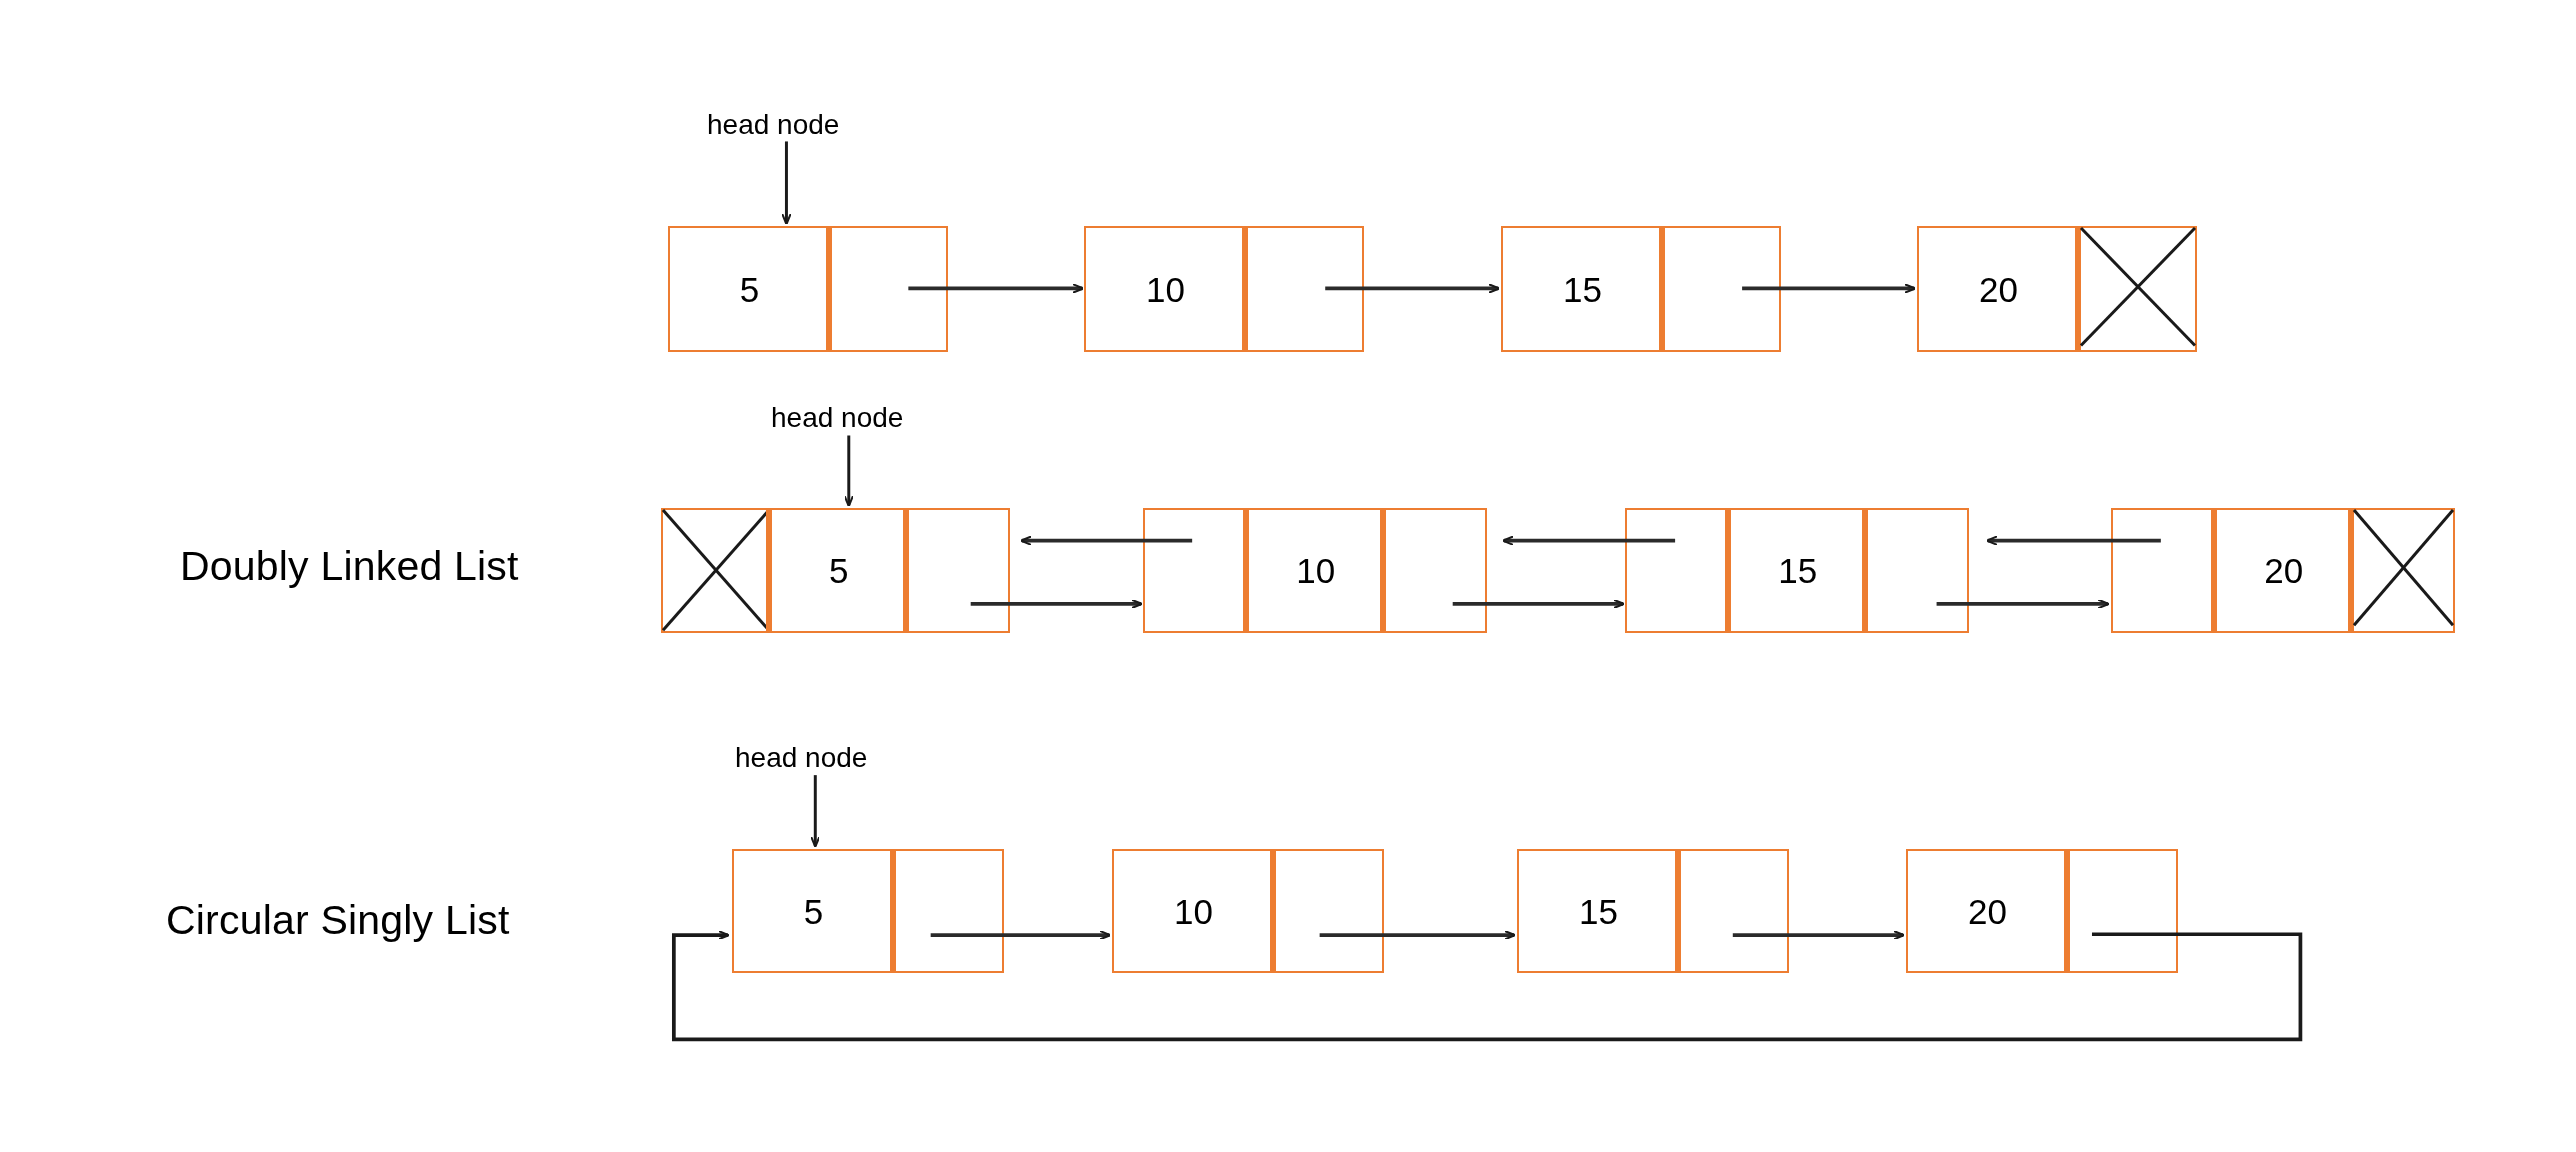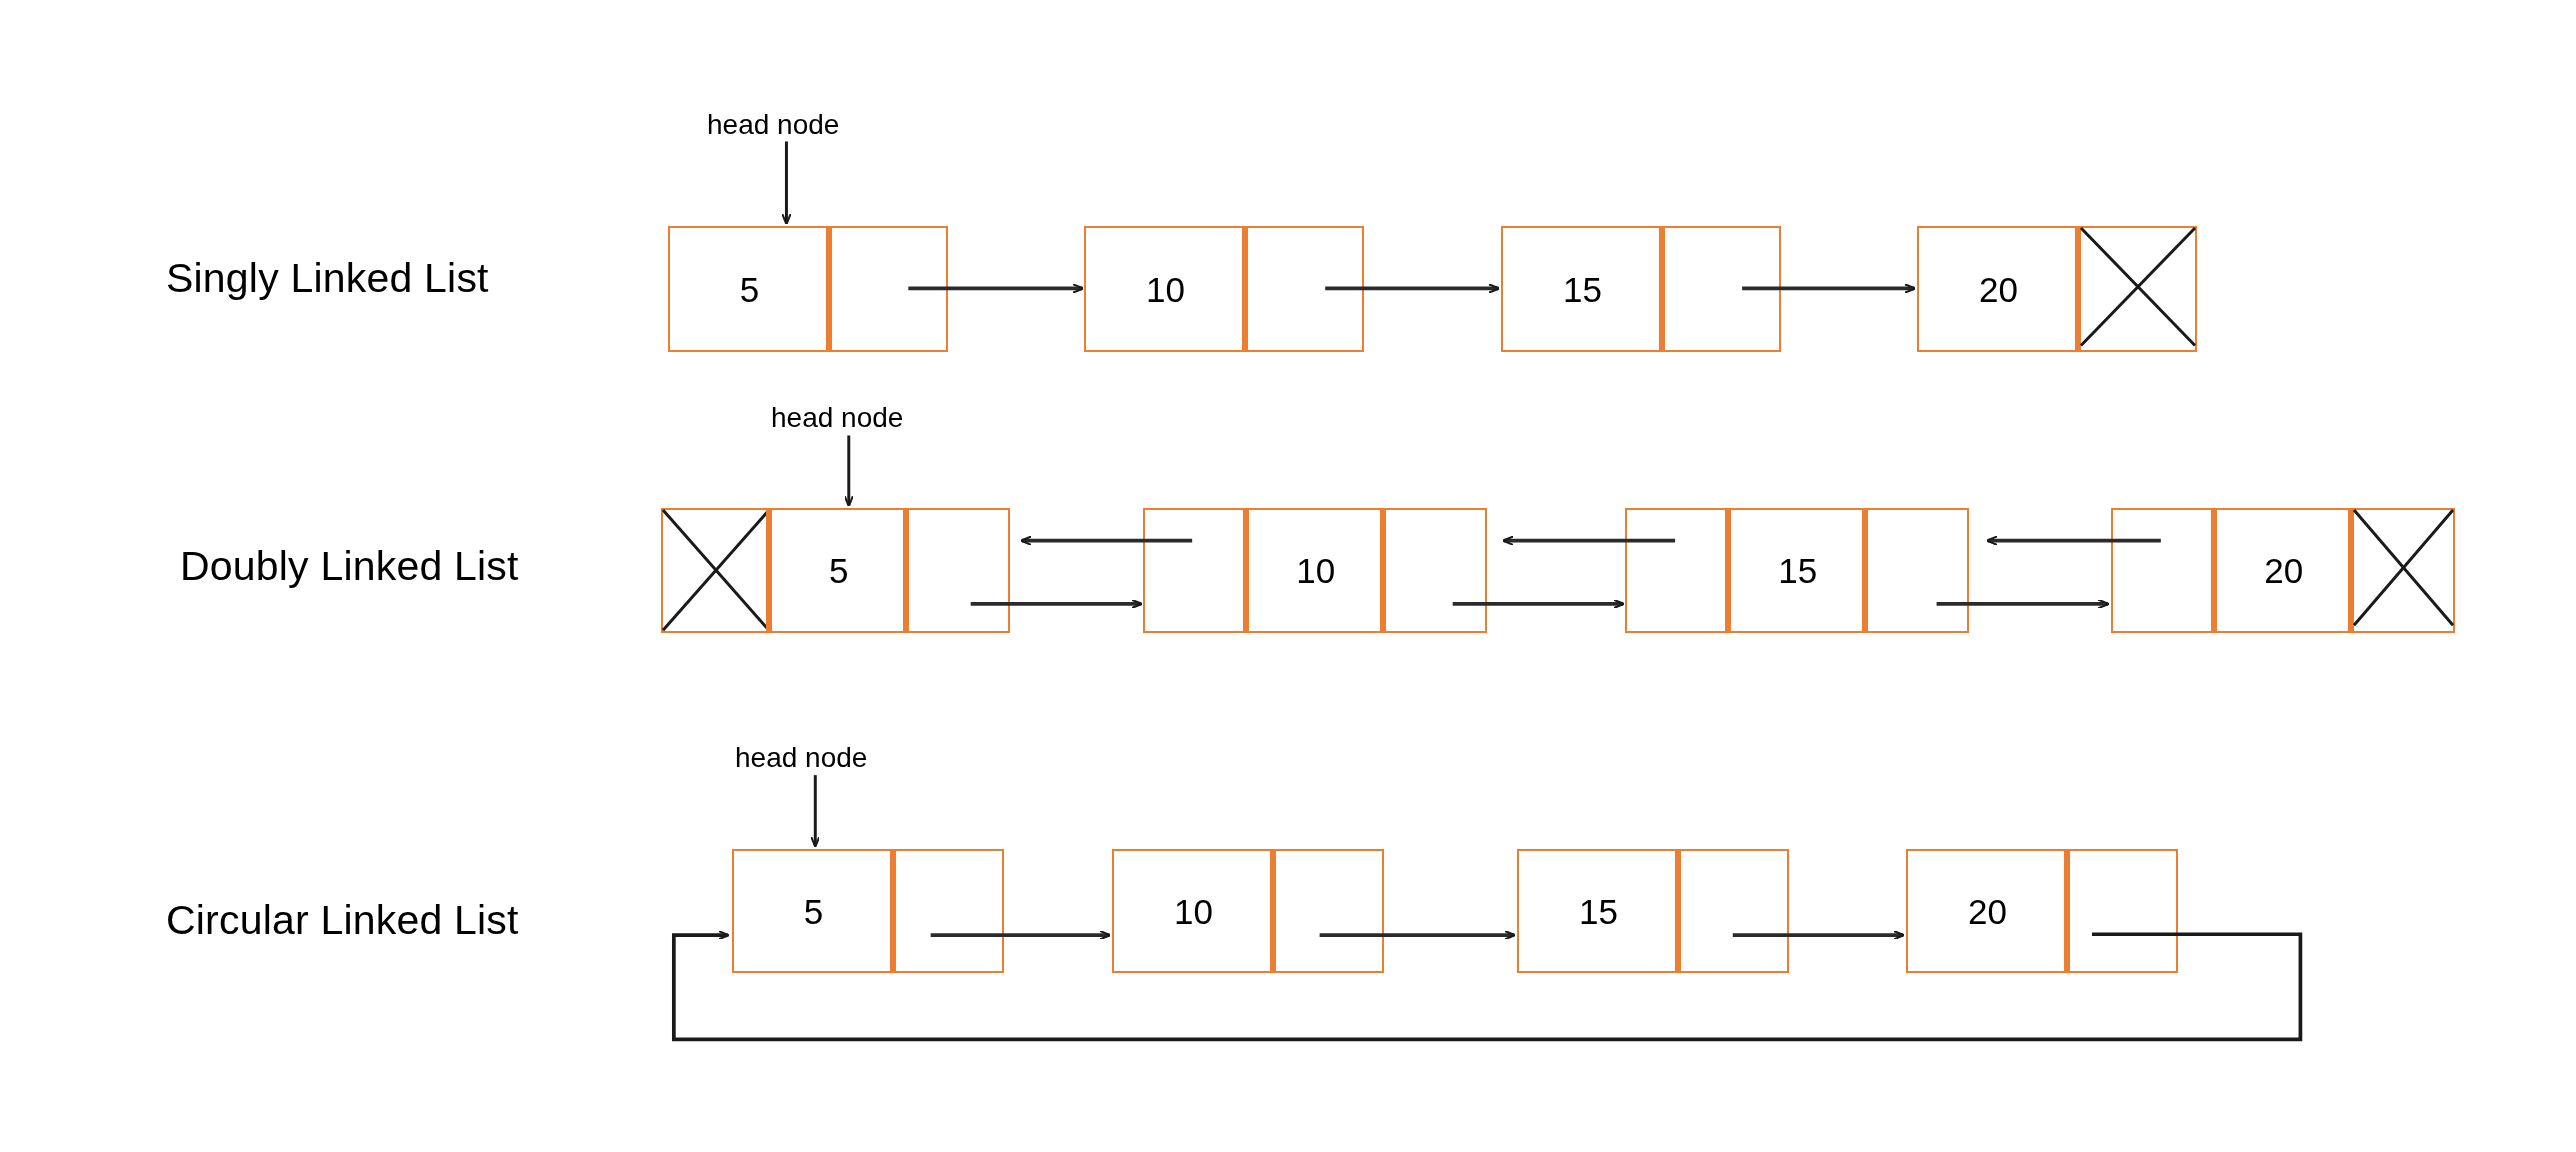"Singly Linked List" div.row-label { html: <div>Singly Linked List</div> -> none }
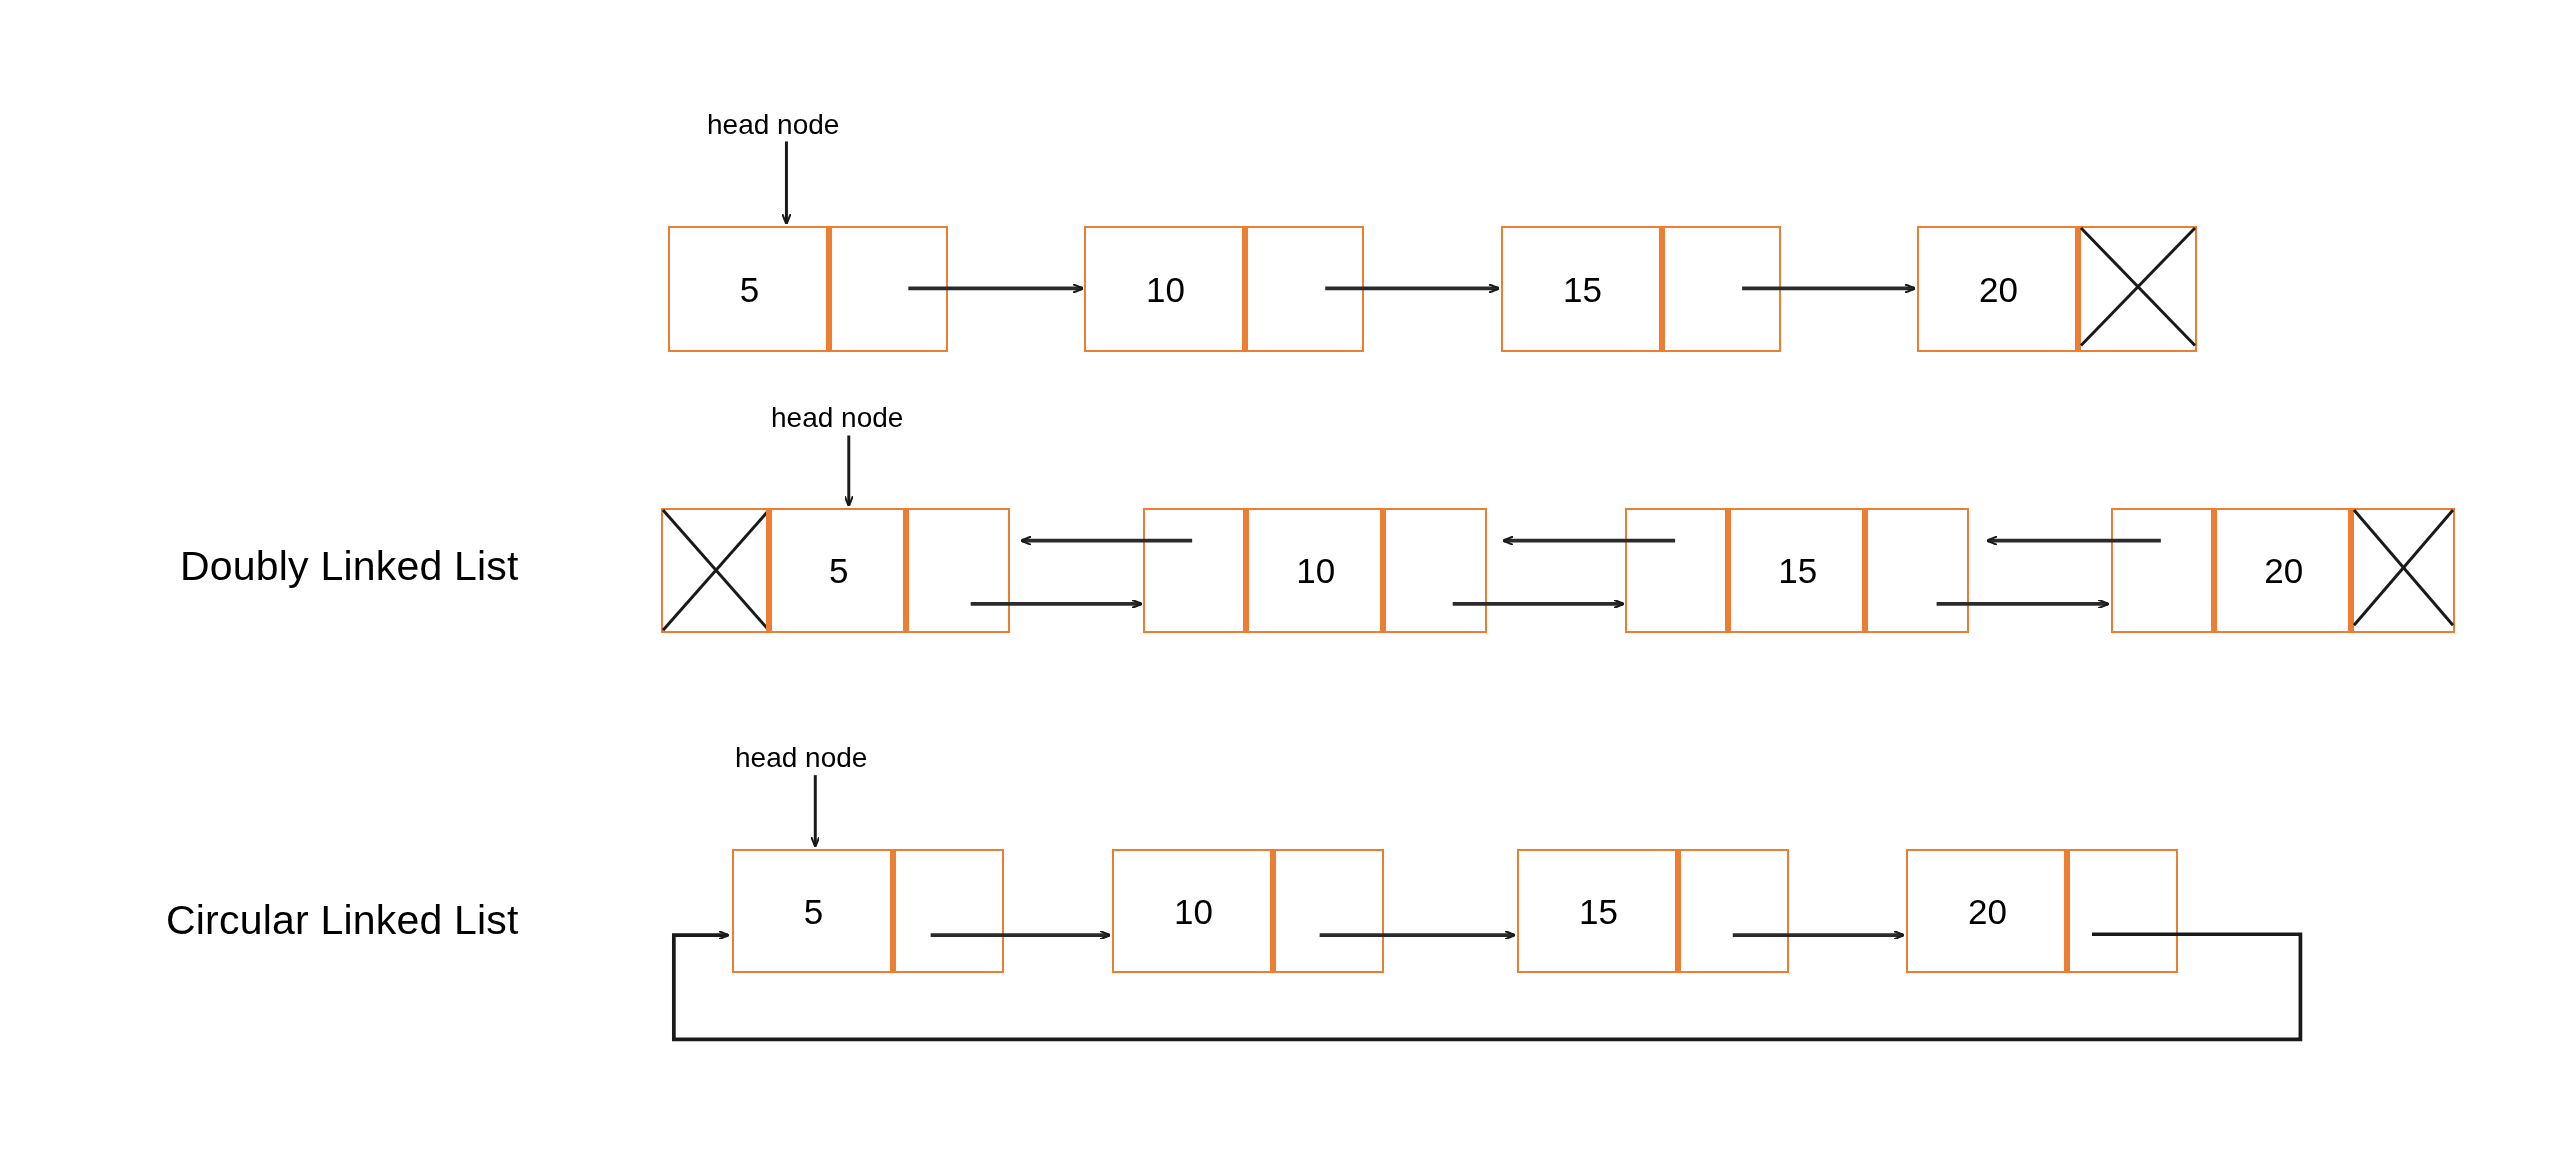"Circular Linked List" div.row-label { text: Linked -> Singly }
